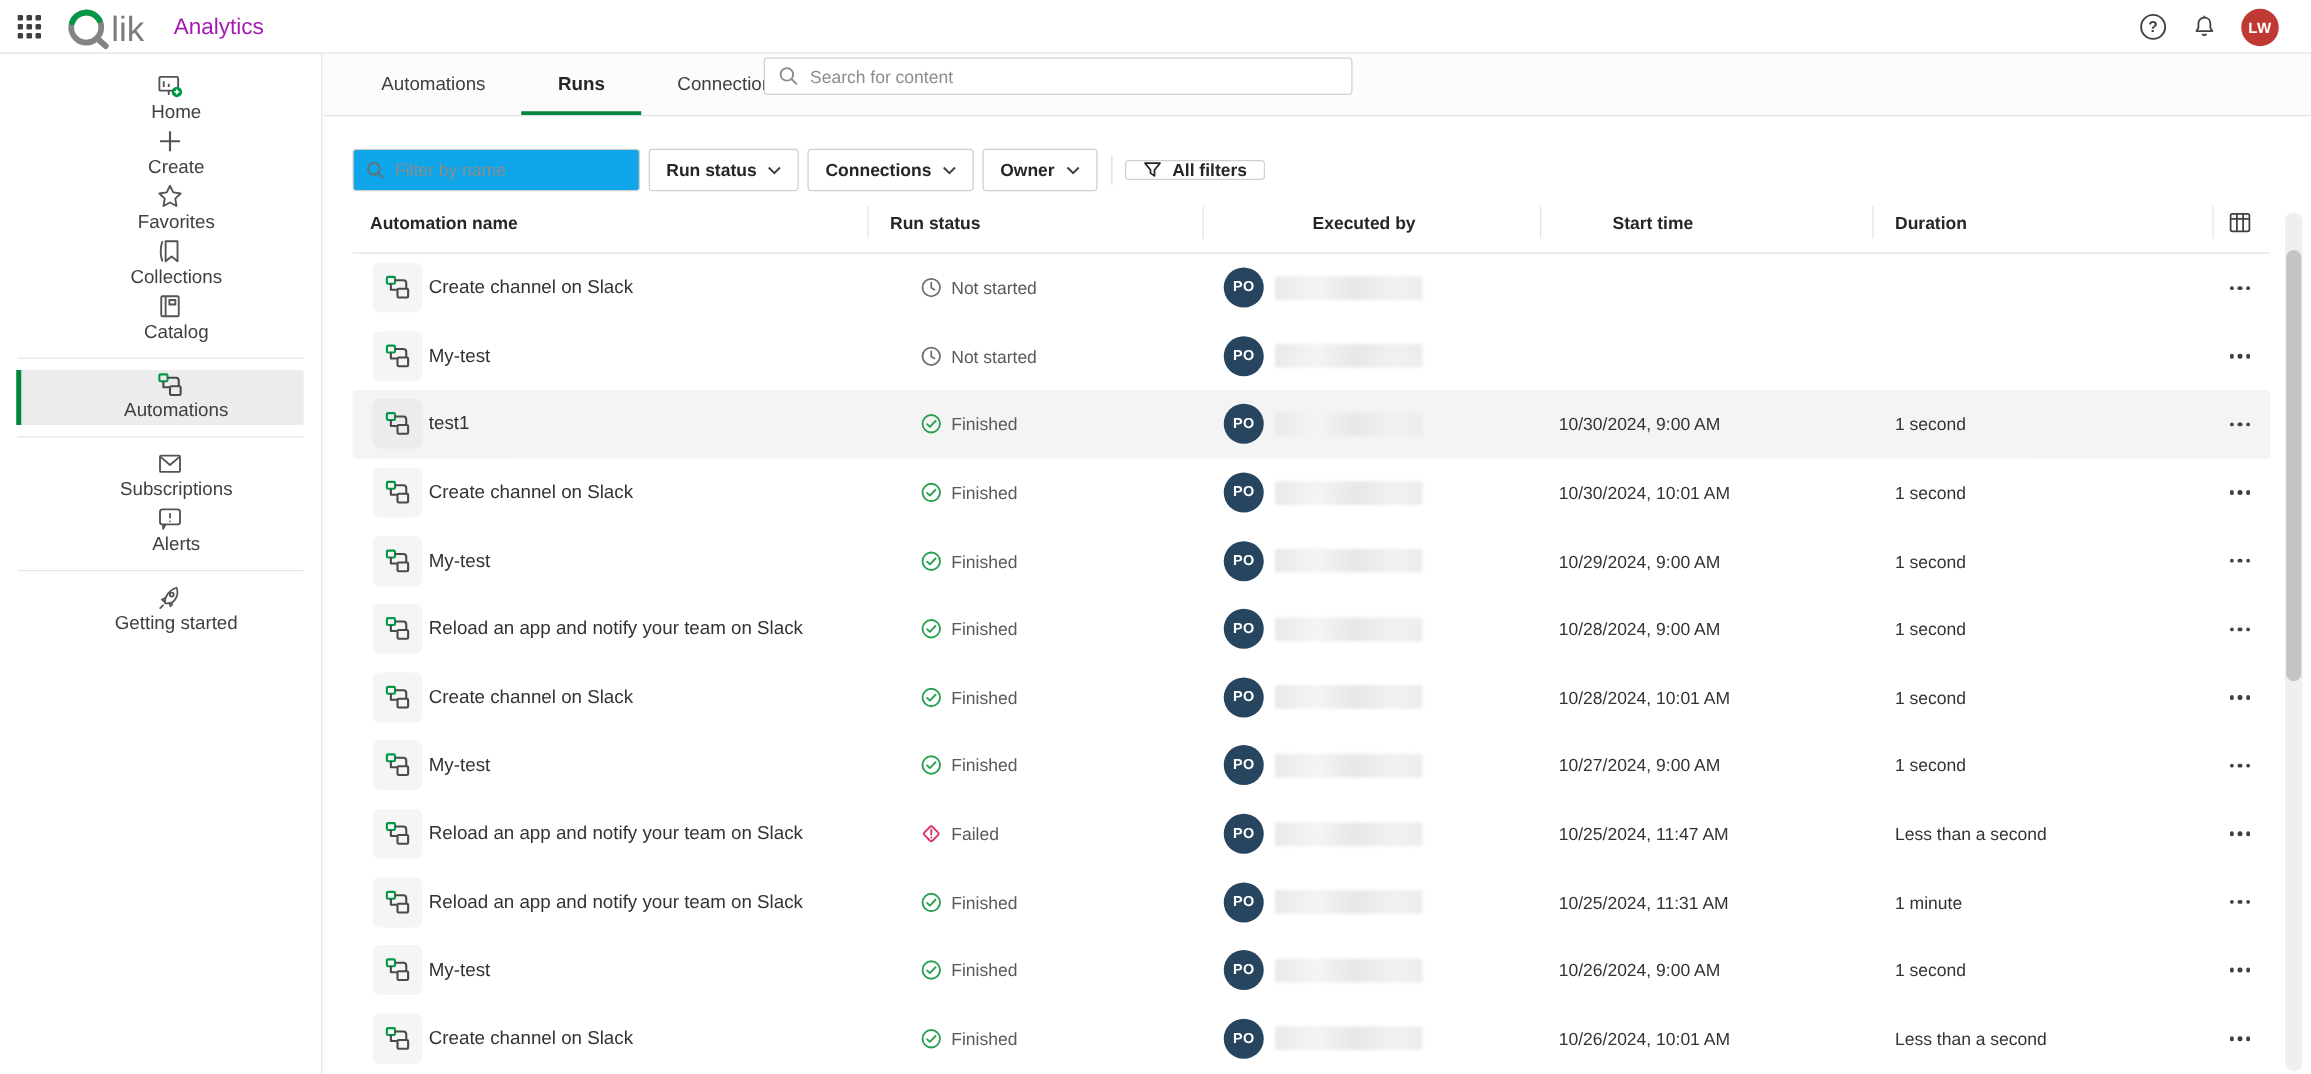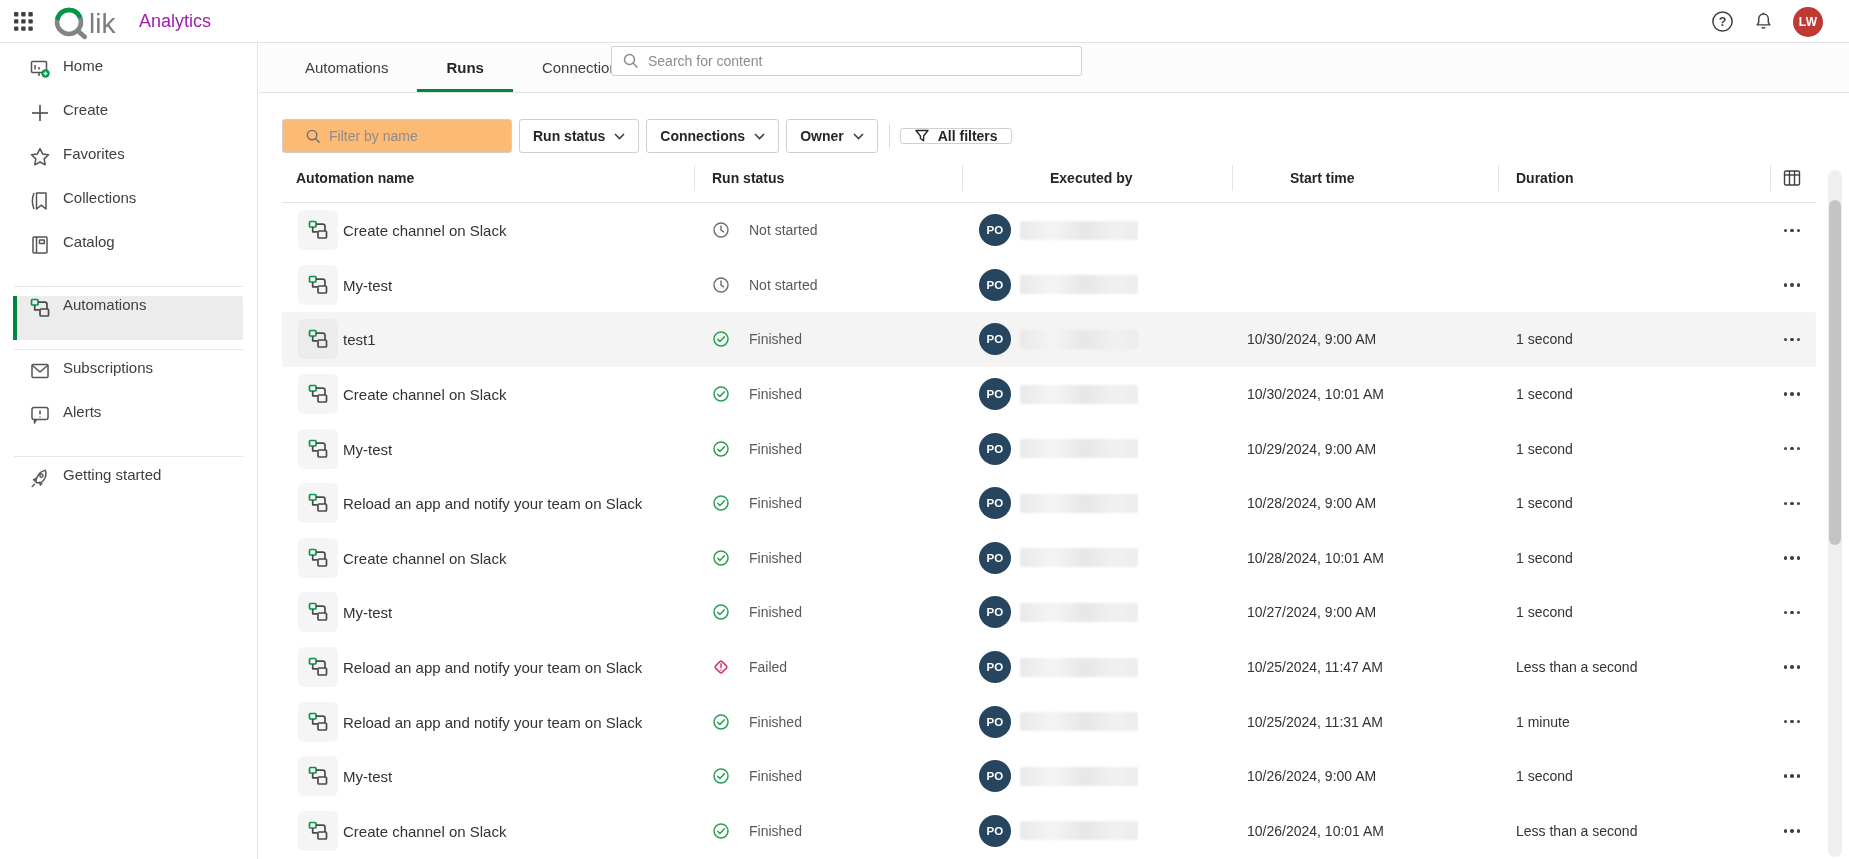"Home" .side-item { align-items: flex-start -> center; flex-direction: none -> column }
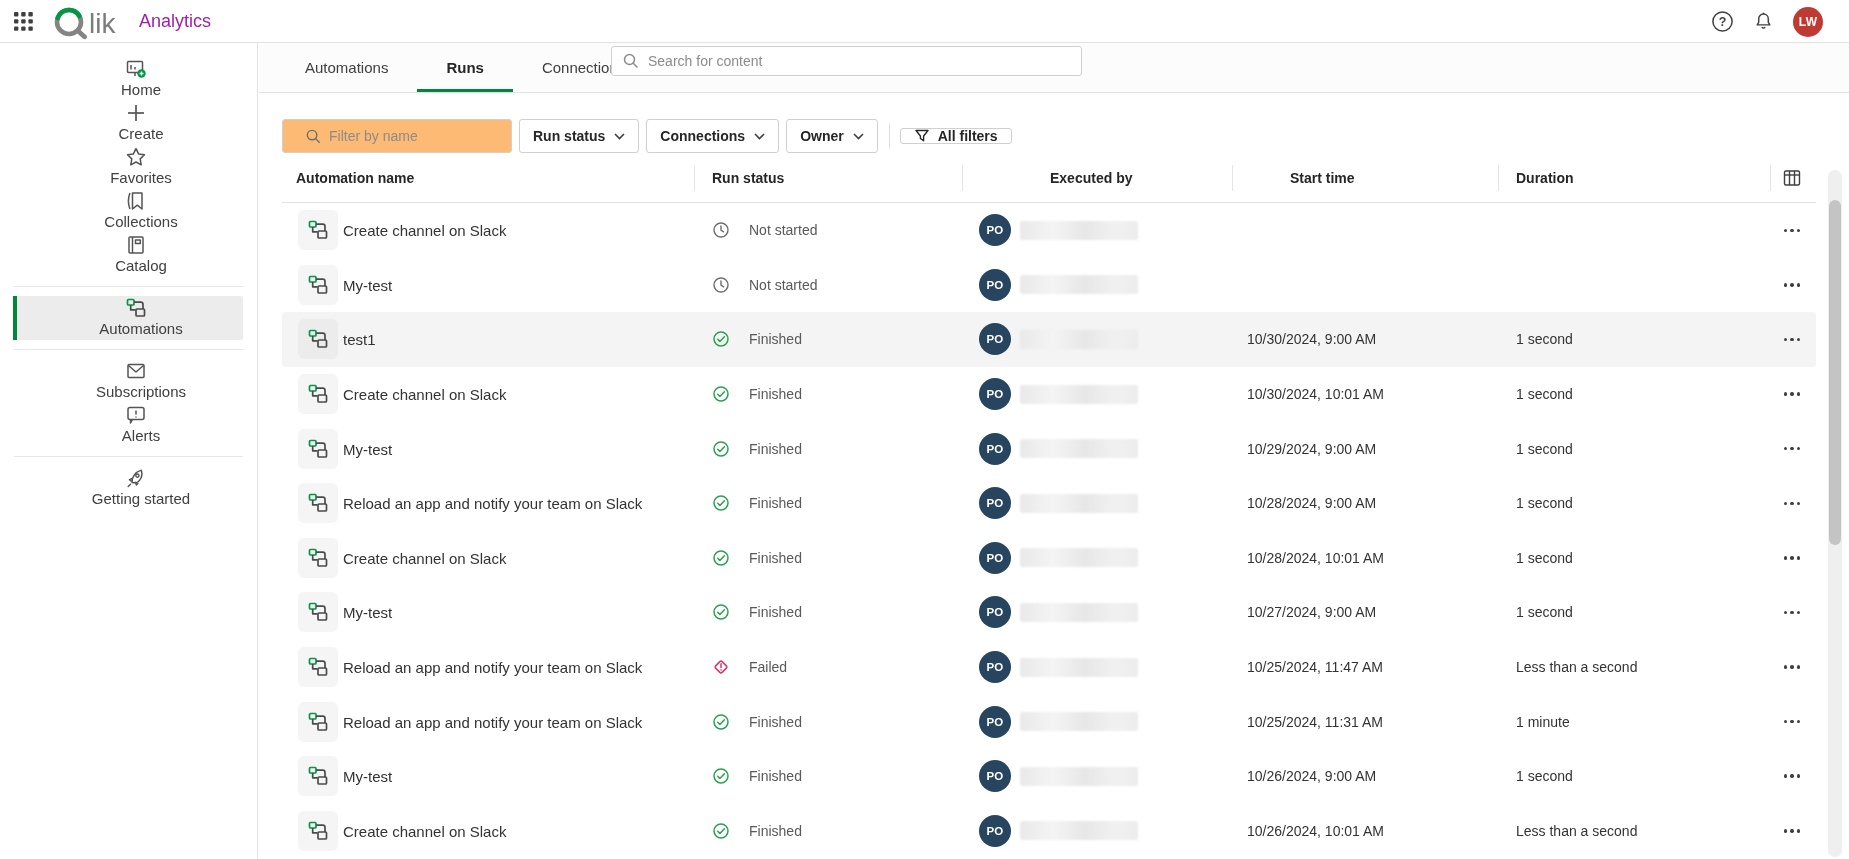"Filter by name" .filter-input { background: #fdba74 -> #0ea5e9; padding-left: 22px -> 9px }
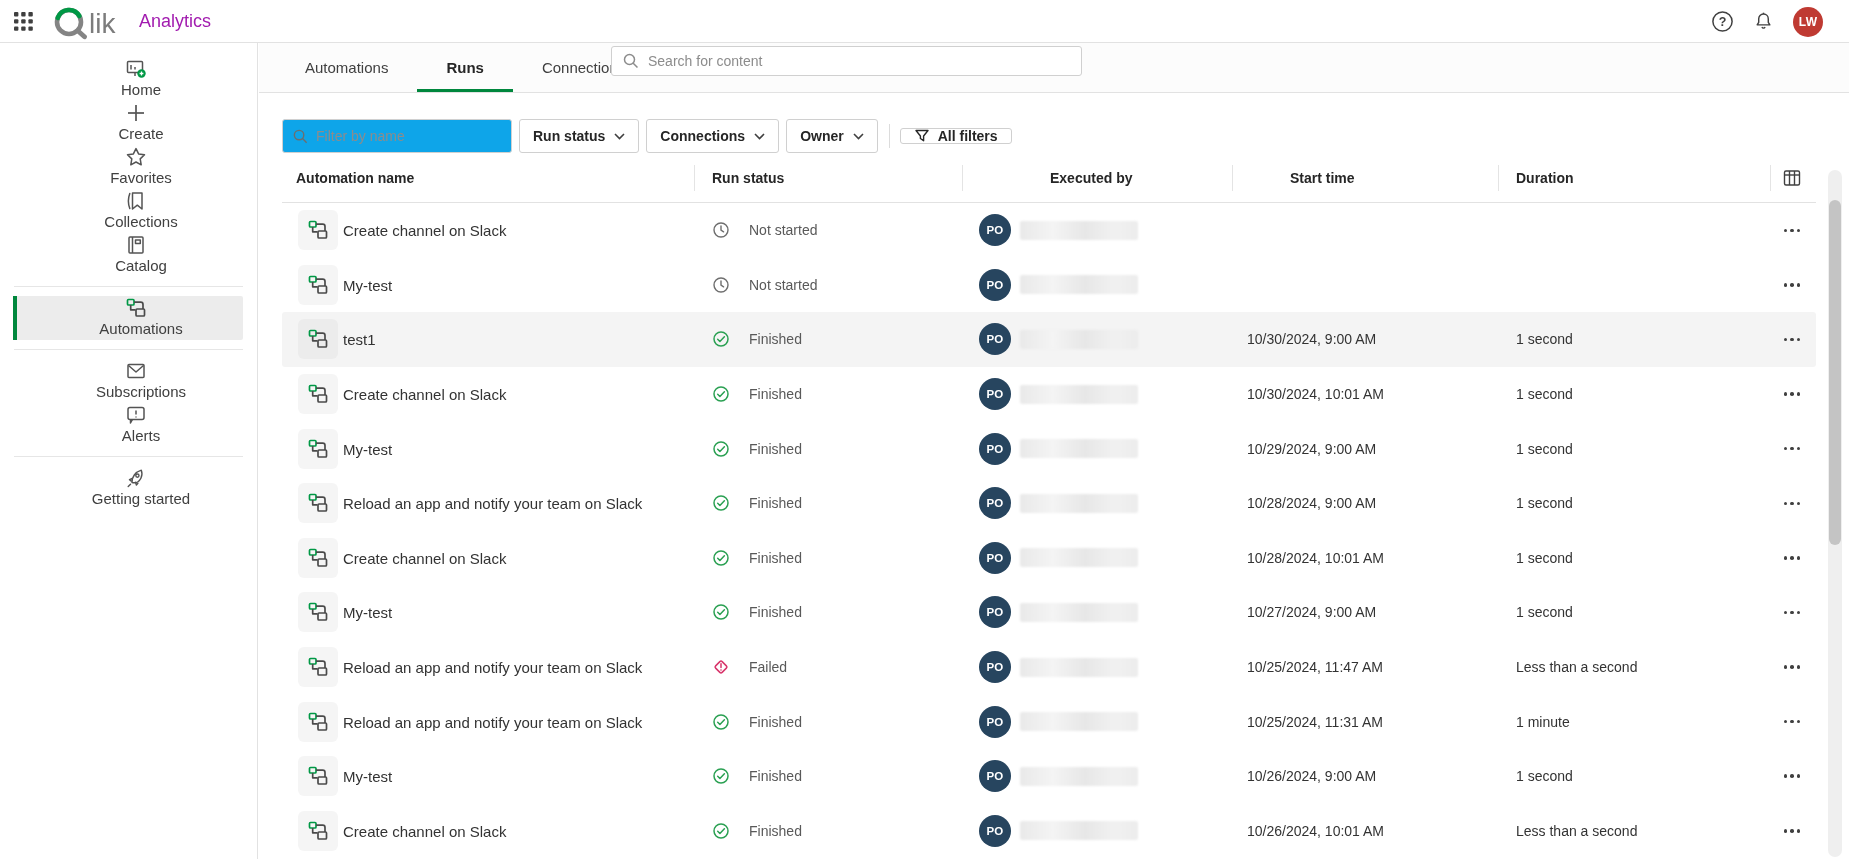"Not started" .cell-status { gap: 19px -> 7px; left: 430px -> 454px }
